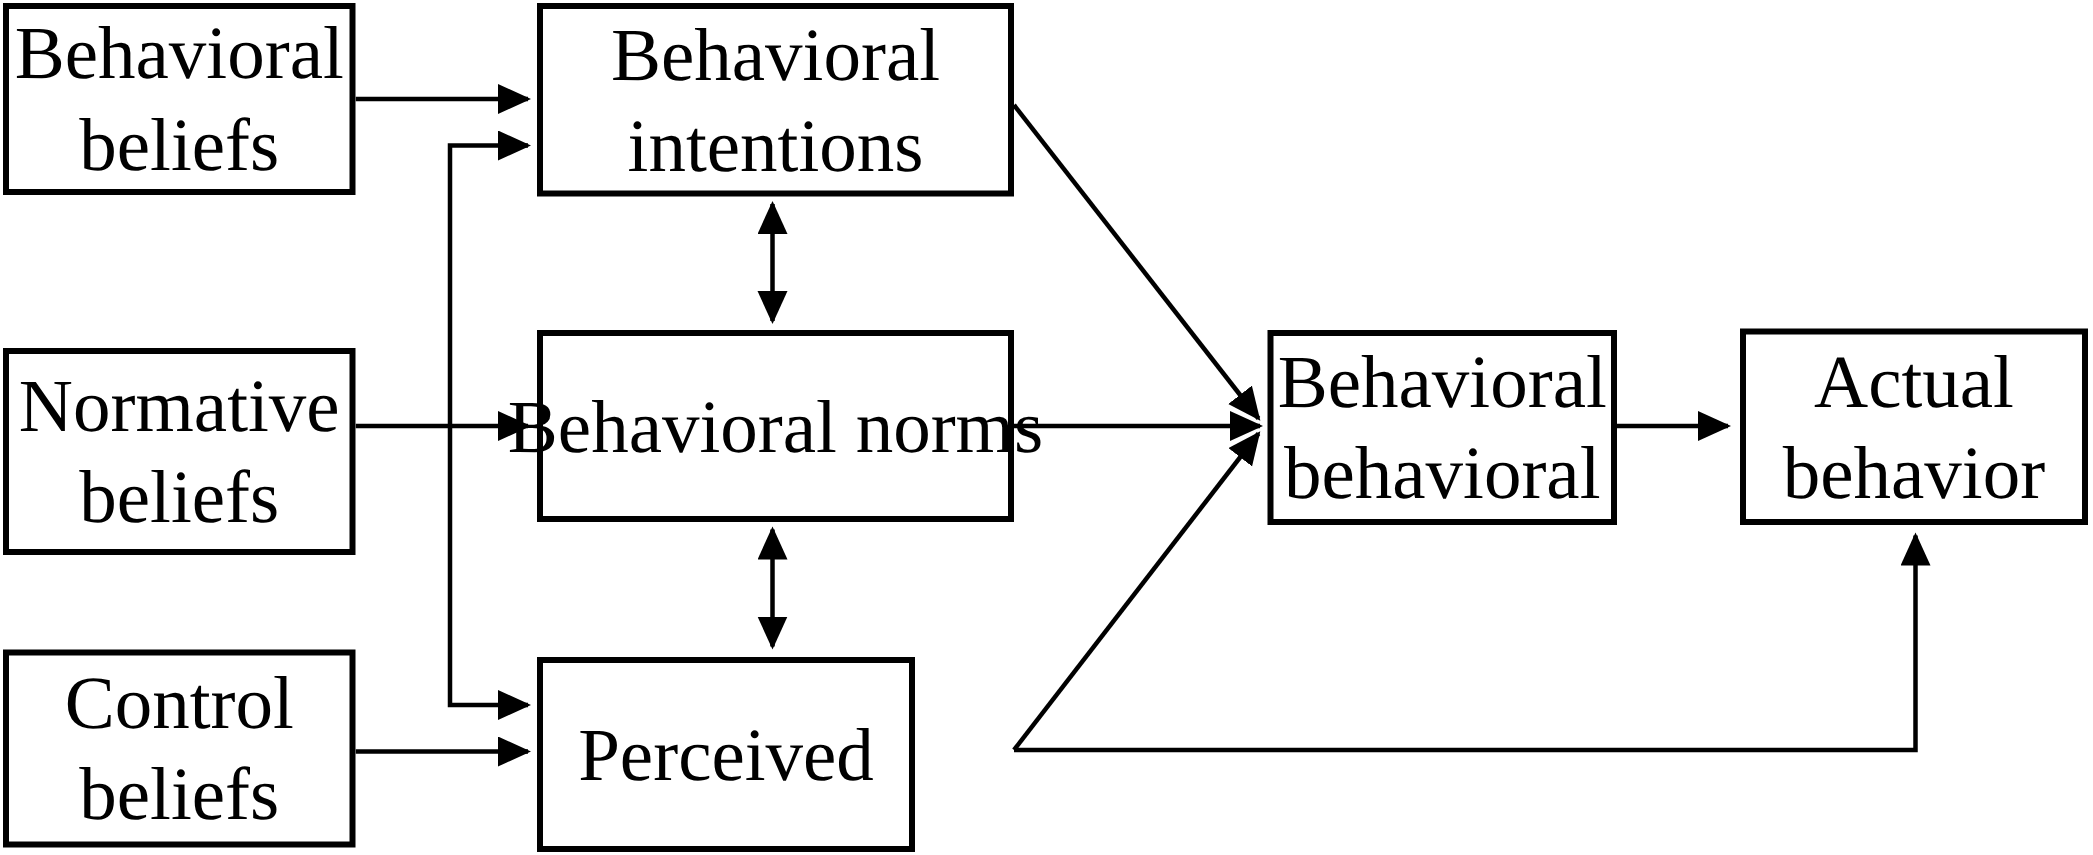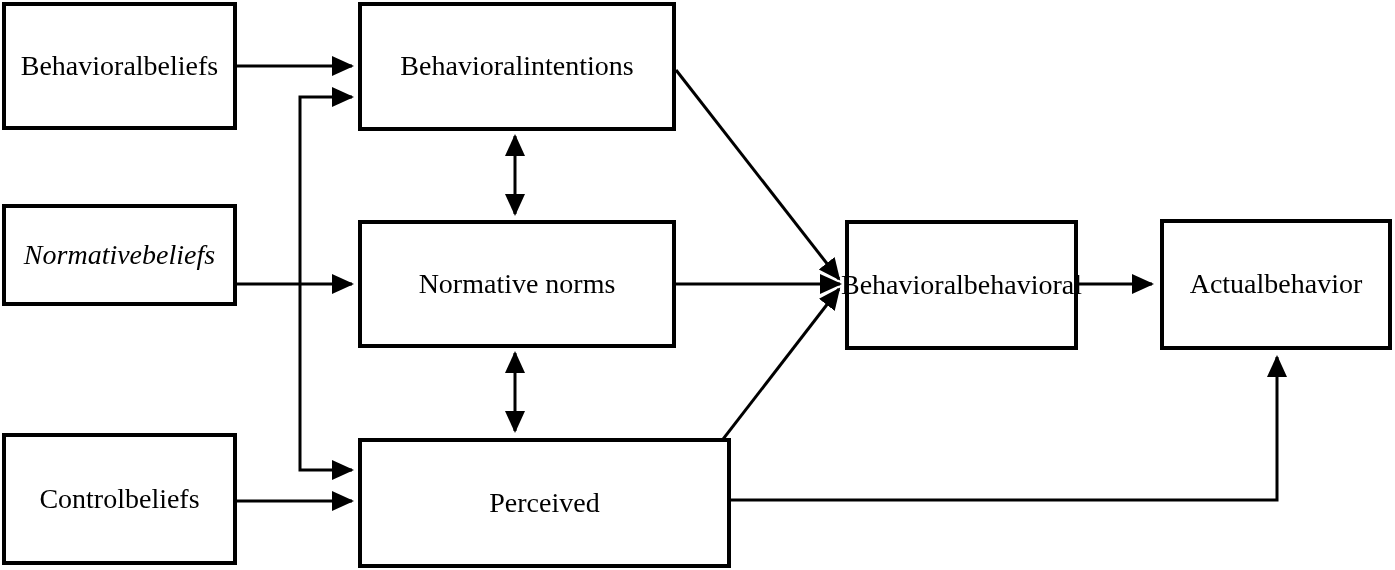"Behavioral" .node { flex-direction: row -> column; font-size: 28px -> 50px }
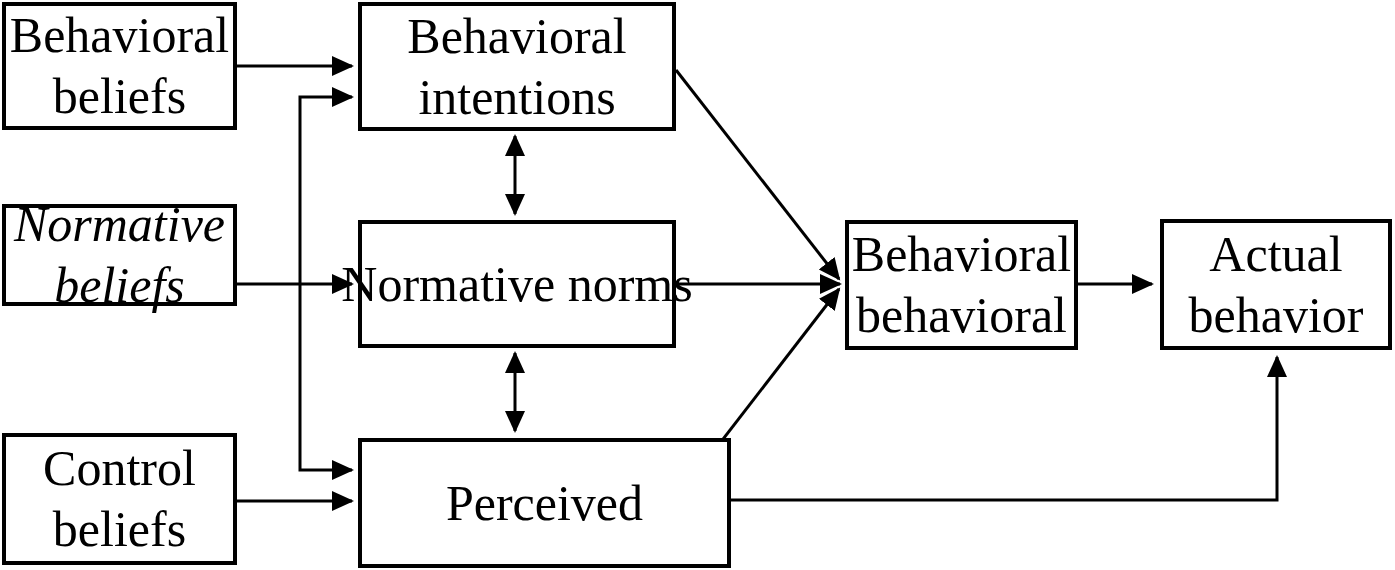"Normative" div.node { font-style: italic -> none; height: 102px -> 138px; top: 204px -> 232px }
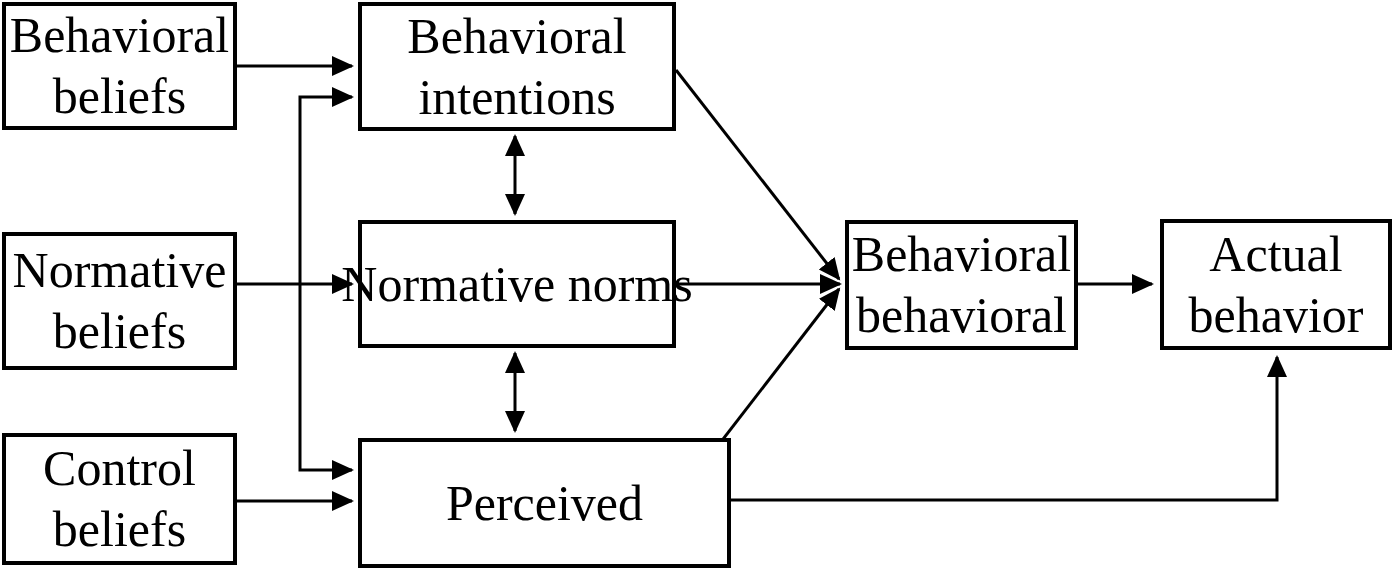"Normative norms" span { text: Normative -> Behavioral }
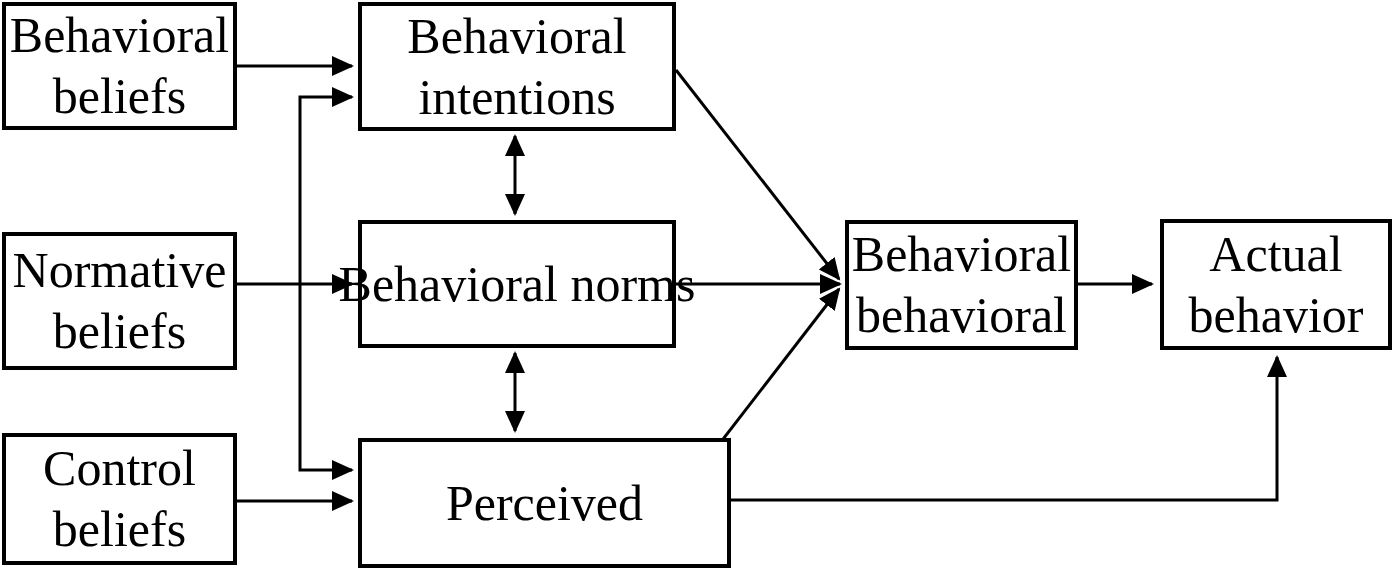"Perceived" div.node { width: 373px -> 252px }
